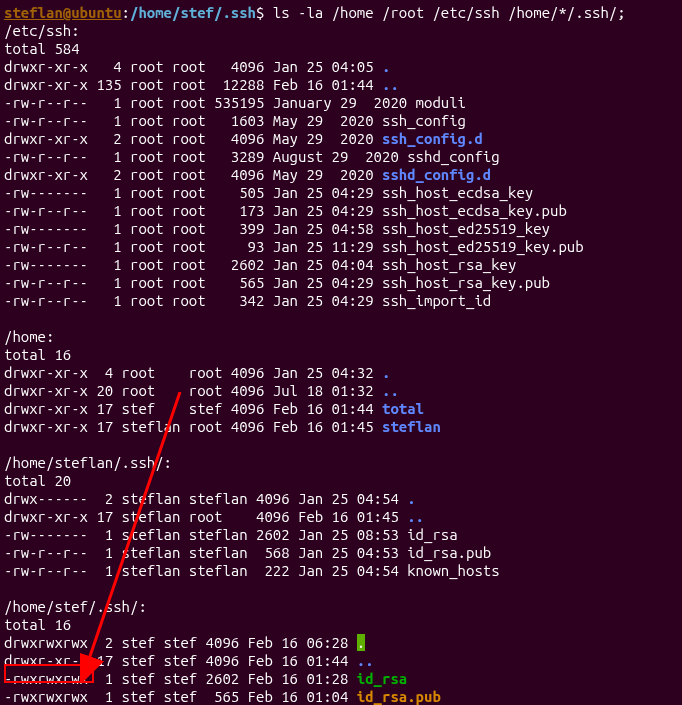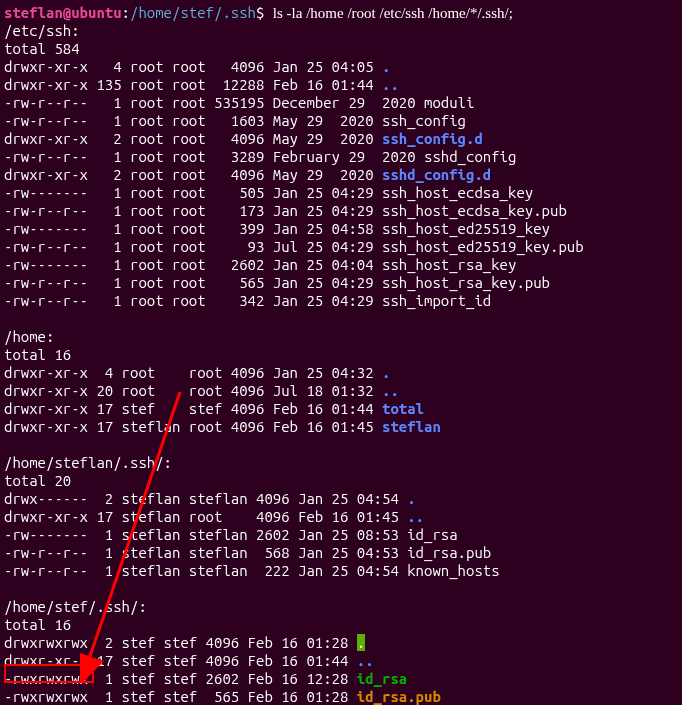"steflan@ubuntu" .prompt-user { color: #ec4899 -> #a16207; text-decoration: none -> underline }
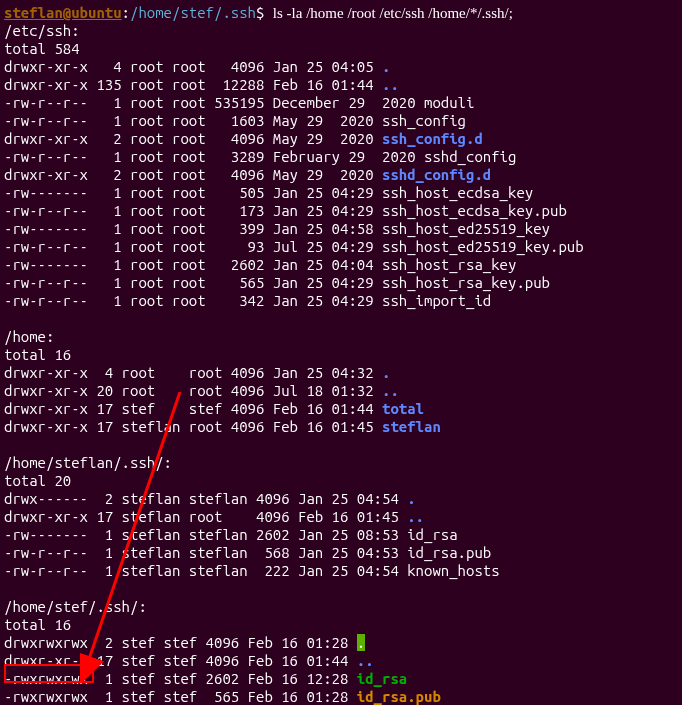"/home/stef/.ssh" .prompt-path { font-weight: normal -> bold }
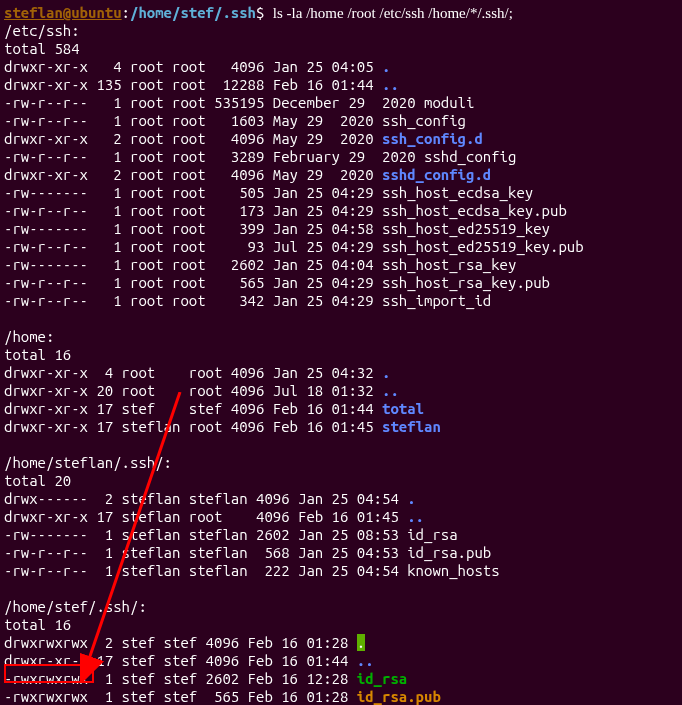"ls -la /home /root /etc/ssh" .prompt-cmd { font-family: Liberation Serif, serif -> none }
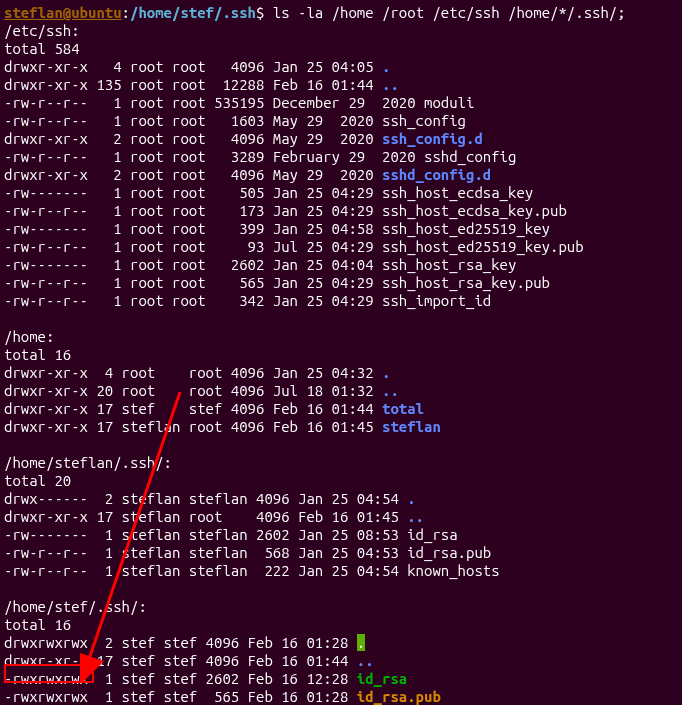"-rw-r--r-- 1 root root 535195" span.white { text: December -> January }
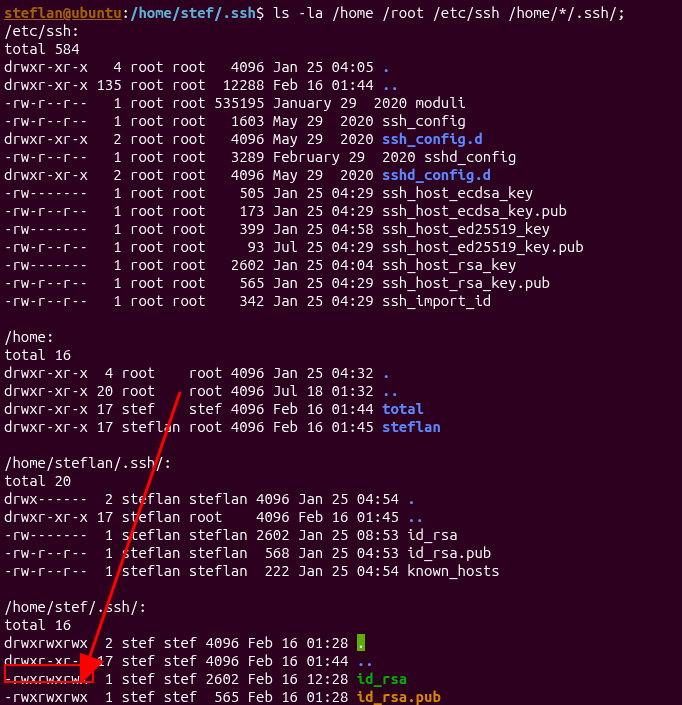"-rw-r--r-- 1 root root 3289" span.white { text: February -> August }
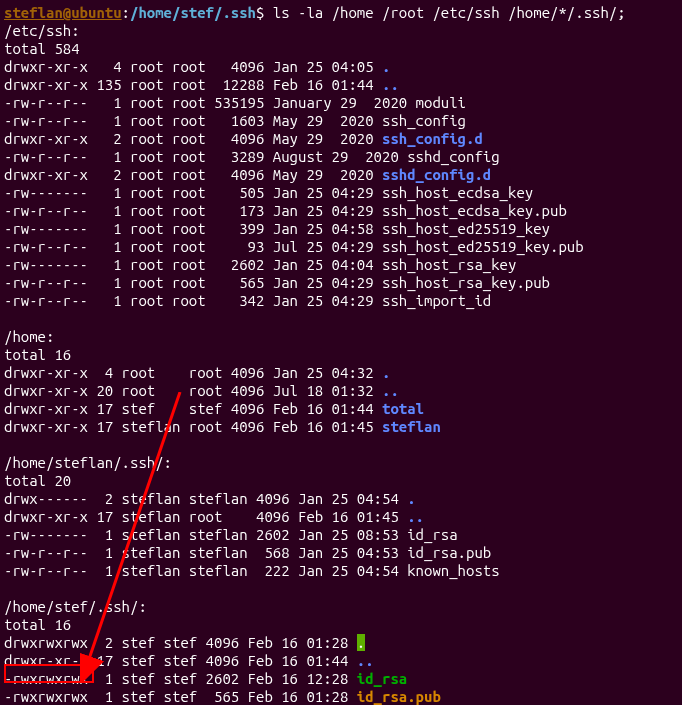"-rw-r--r-- 1 root root 93" span.white { text: Jul 25 04:29 -> Jan 25 11:29 }
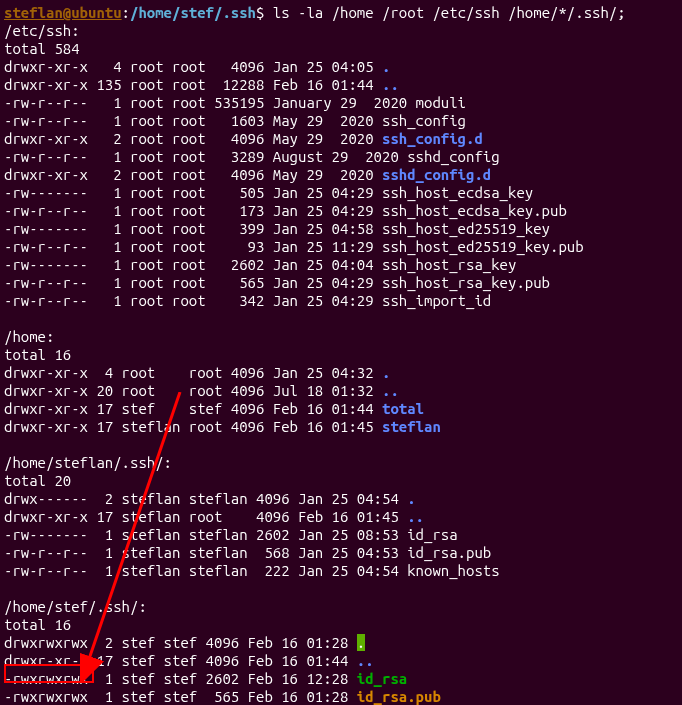"drwxrwxrwx 2 stef stef 4096" span.white { text: 01:28 -> 06:28 }
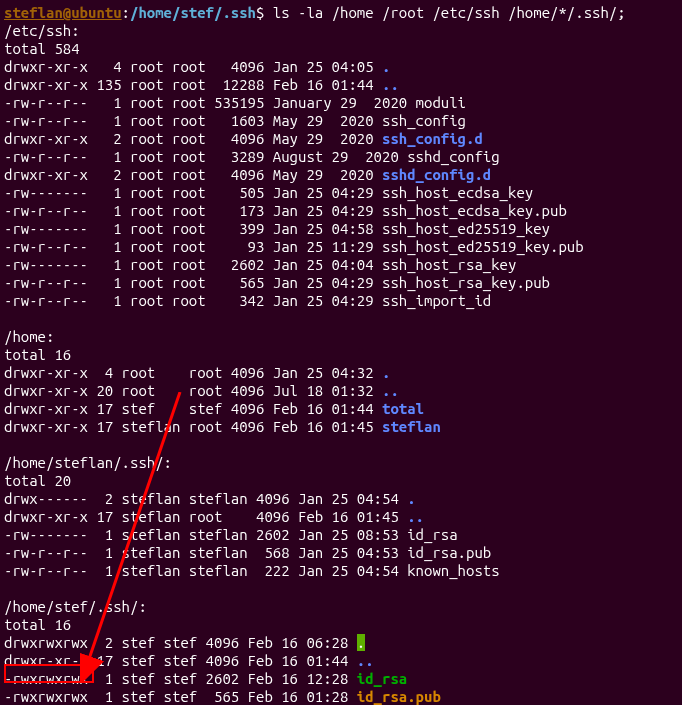"-rwxrwxrwx 1 stef stef 2602" span.white { text: 12:28 -> 01:28 }
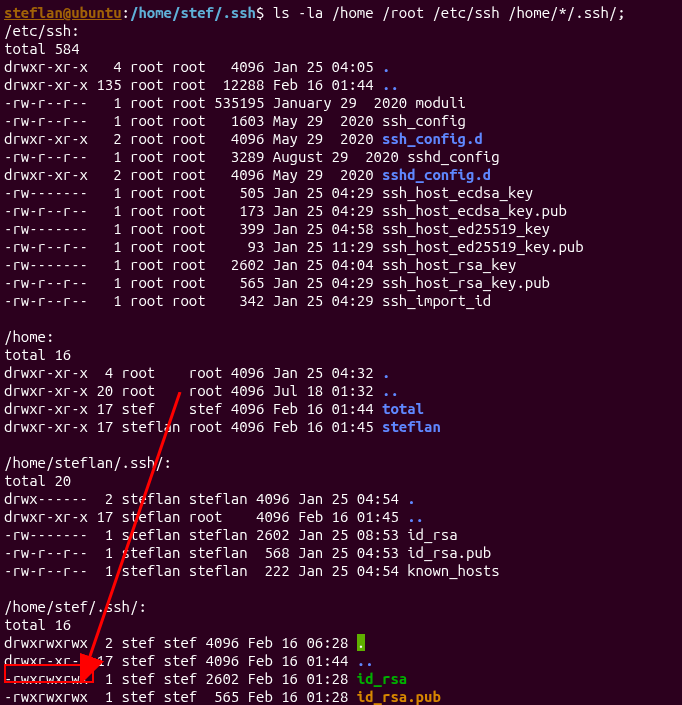"-rwxrwxrwx 1 stef stef 565" span.white { text: 01:28 -> 01:04 }
